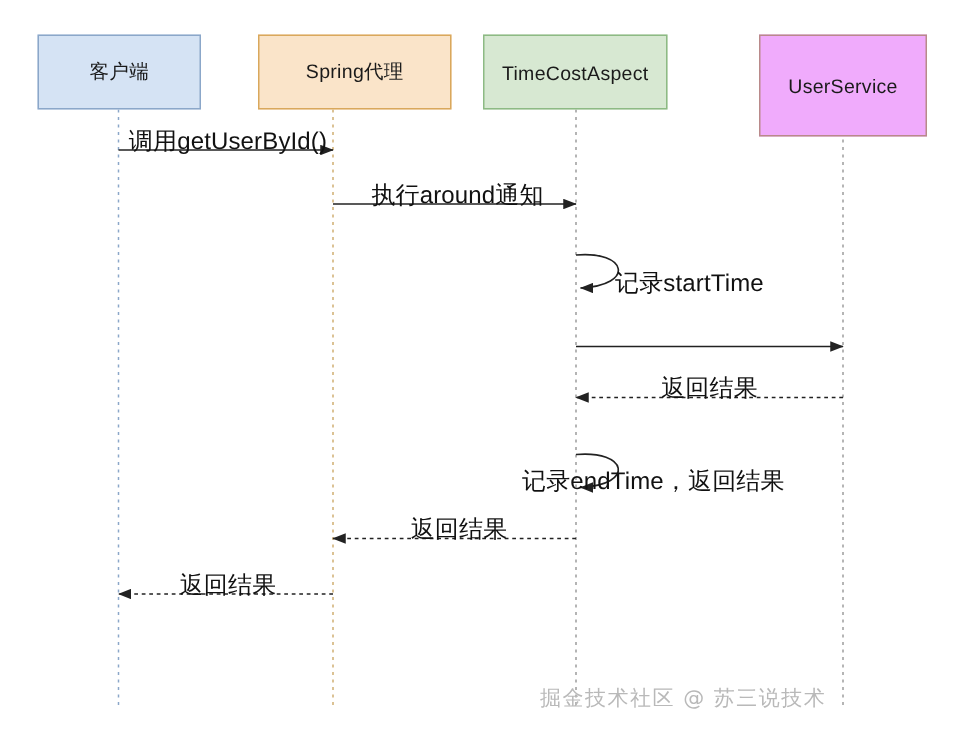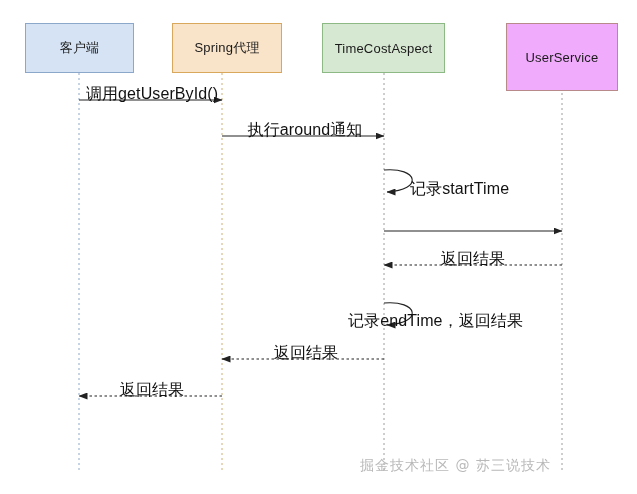"Spring代理" div.participant-box { width: 110px -> 129px }
